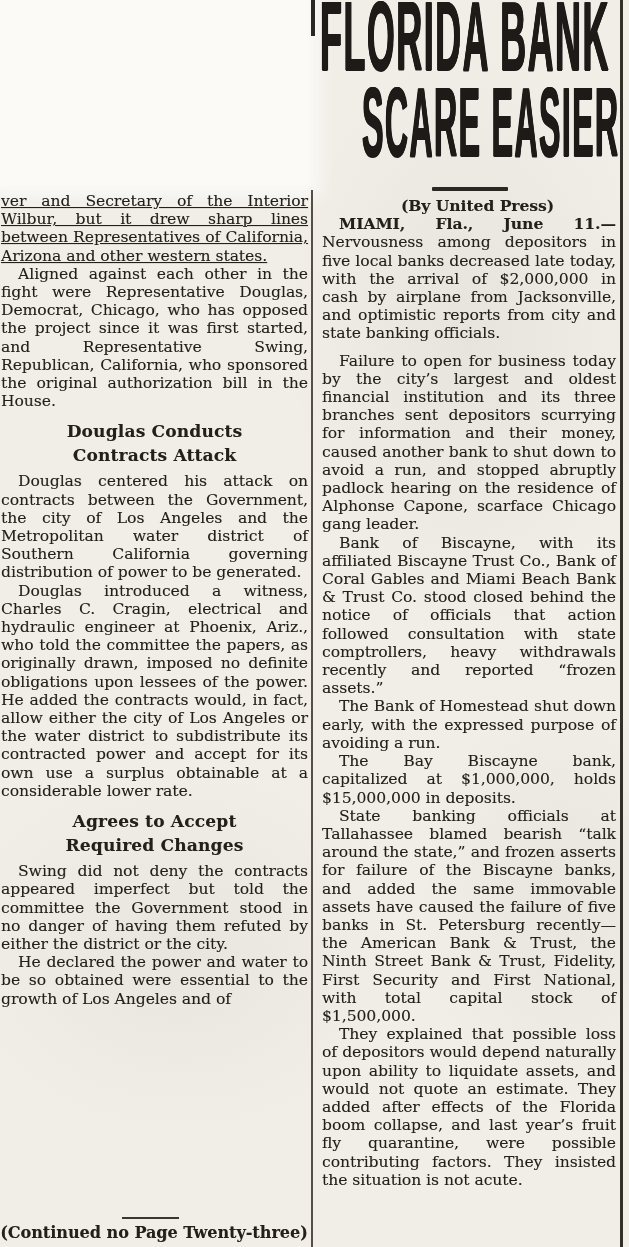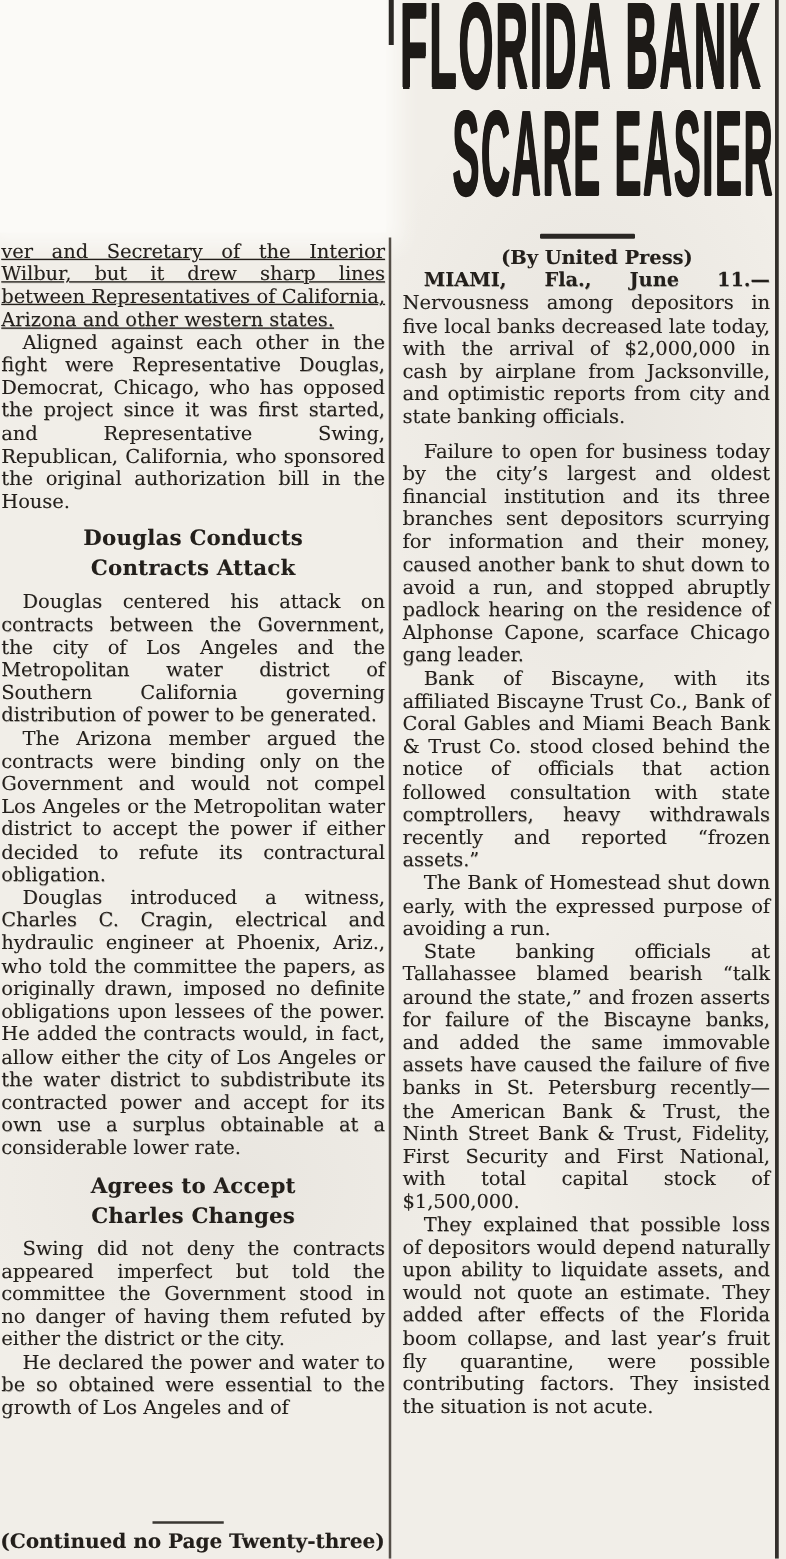"The Arizona member argued the" p { html: <p>The Arizona member argued the contracts were binding only on the Government and would not compel Los Angeles or the Metropolitan water district to accept the power if either decided to refute its contractural obligation.</p> -> none }
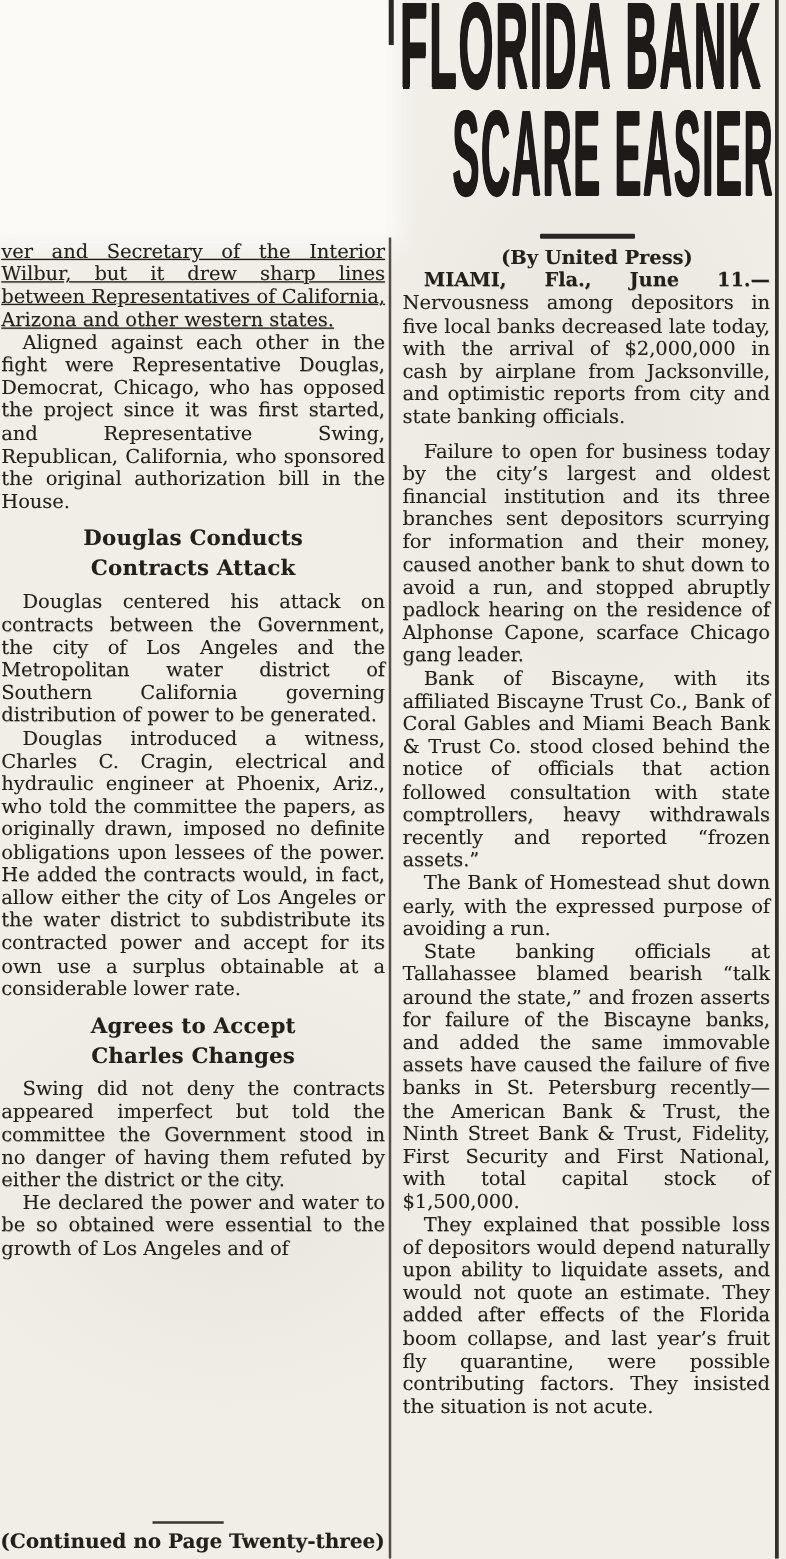"The Bay Biscayne bank, capitalized" p { html: none -> <p>The Bay Biscayne bank, capitalized at $1,000,000, holds $15,000,000 in deposits.</p> }
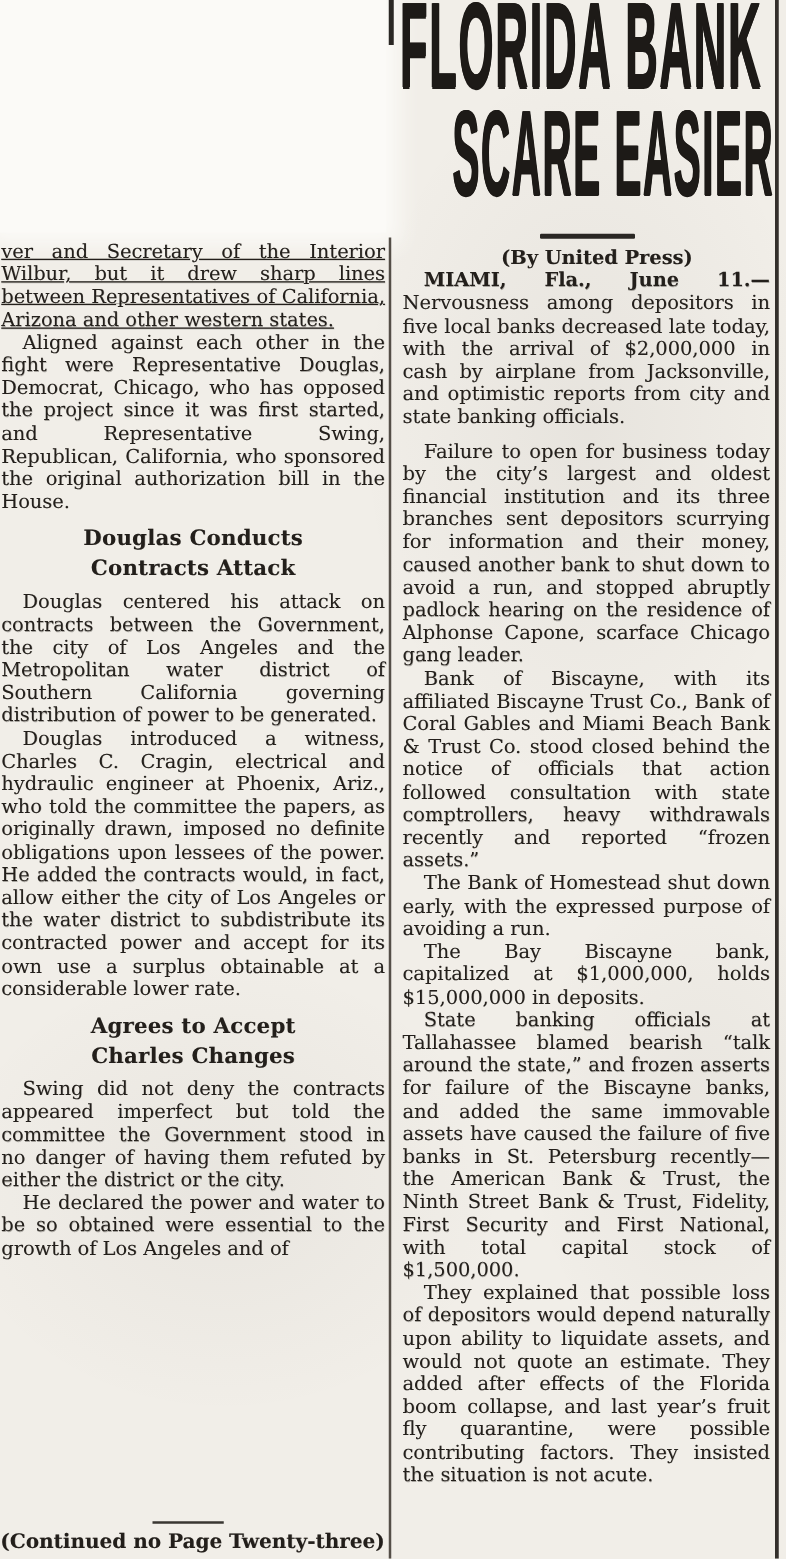"Charles Changes" span { text: Charles -> Required }
